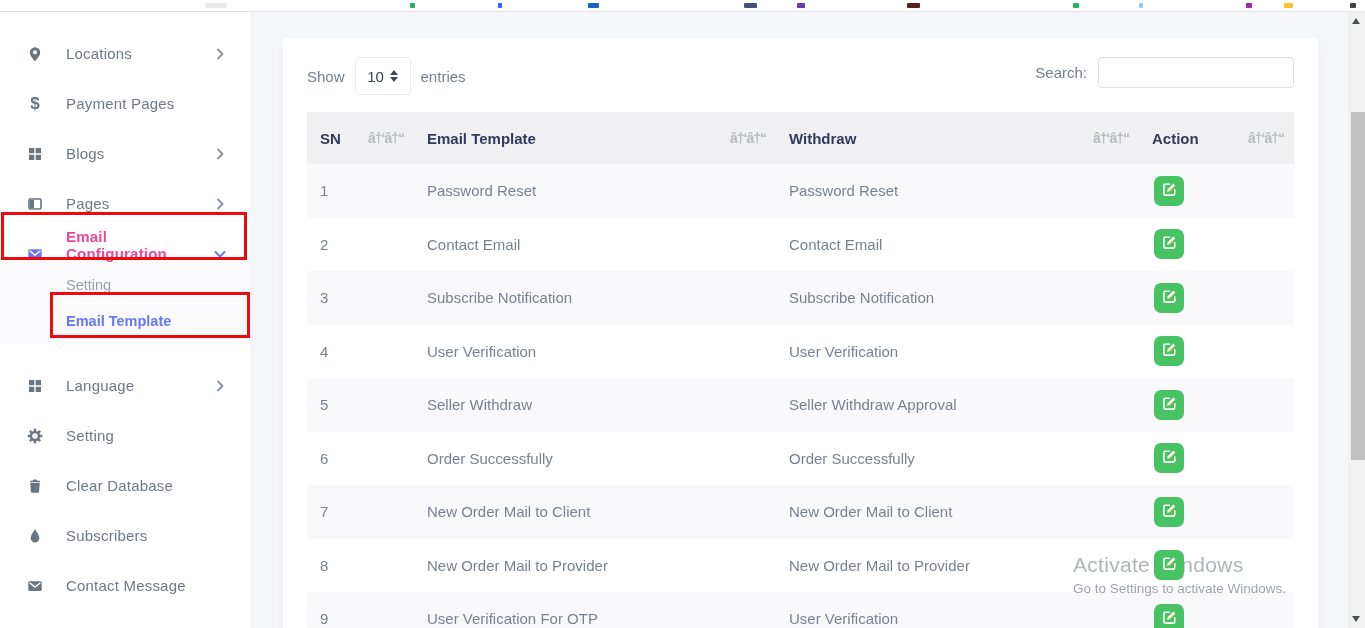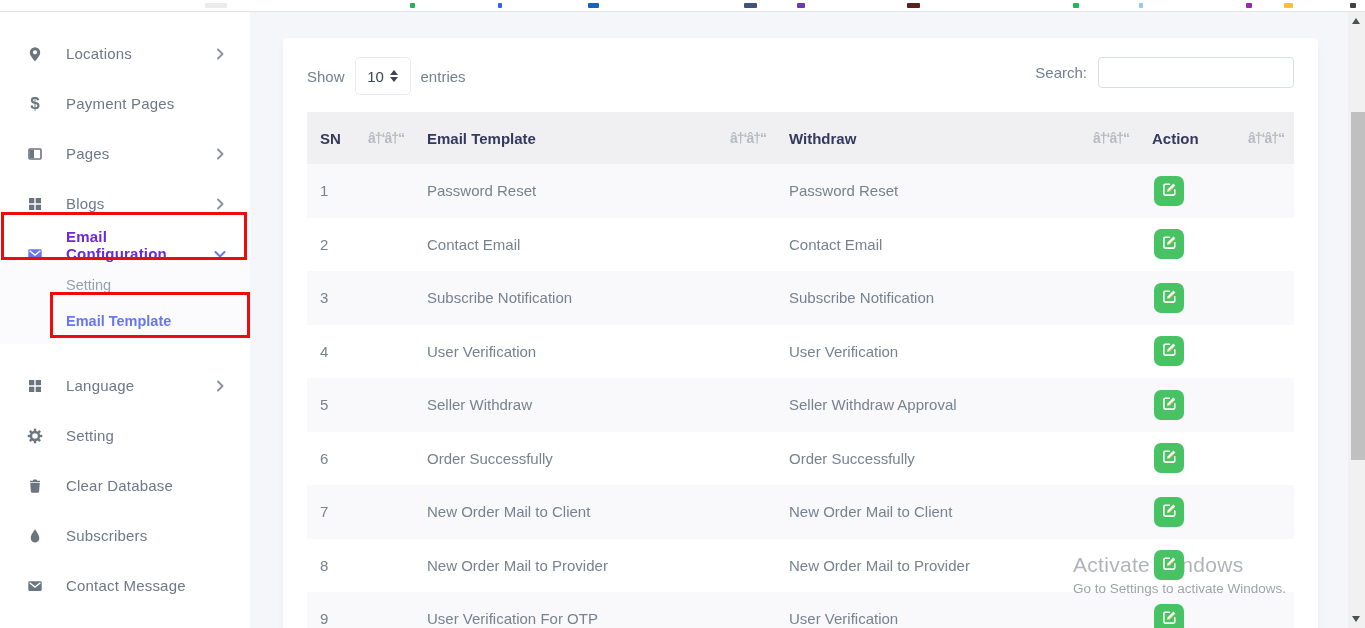"Pages" div.sidebar-item { order: before "Blogs" -> after "Blogs" }
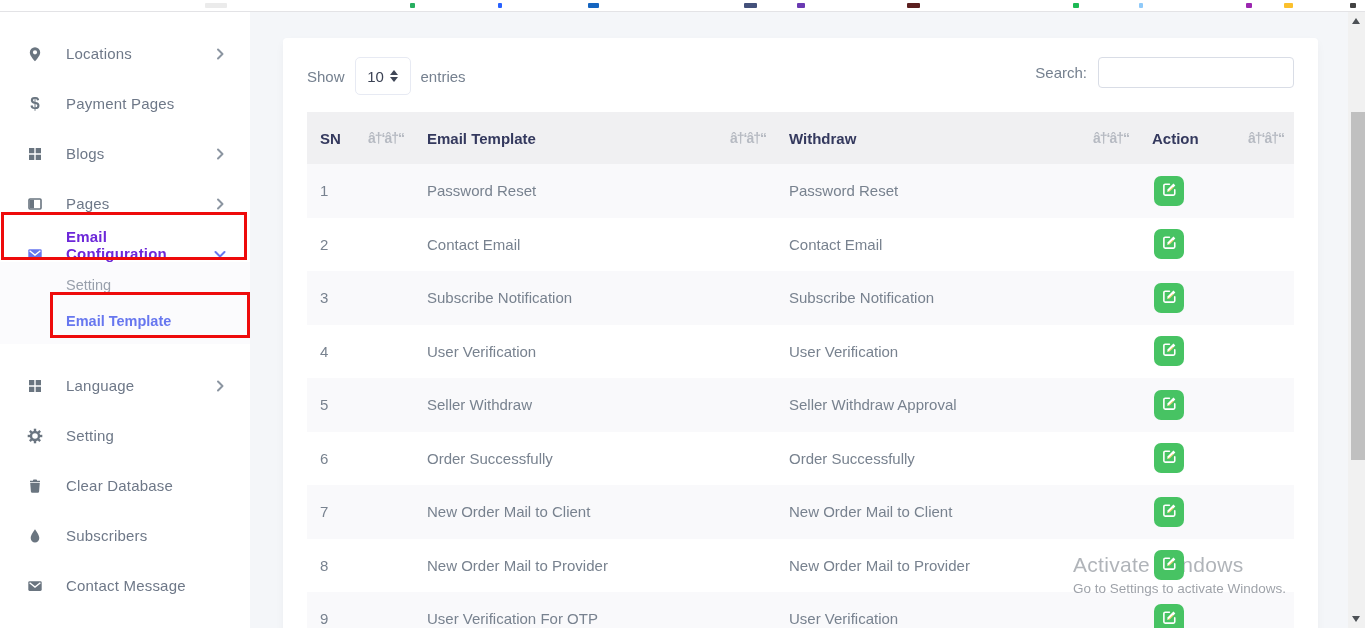"Email Configuration" .sidebar-item.active .si-label { color: #6d28d9 -> #ec4899 }
